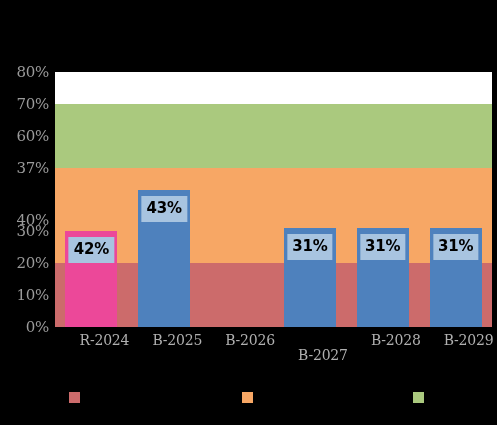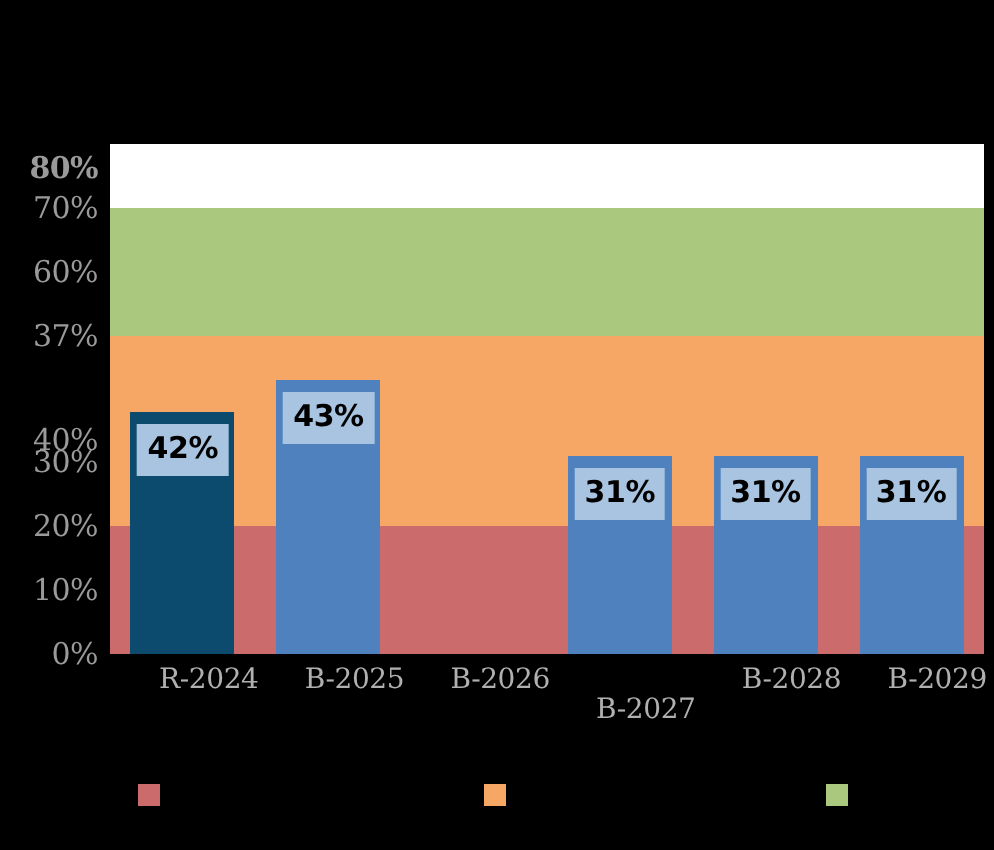"80%" div.y-tick-label { font-weight: bold -> none; top: 12px -> 0px }
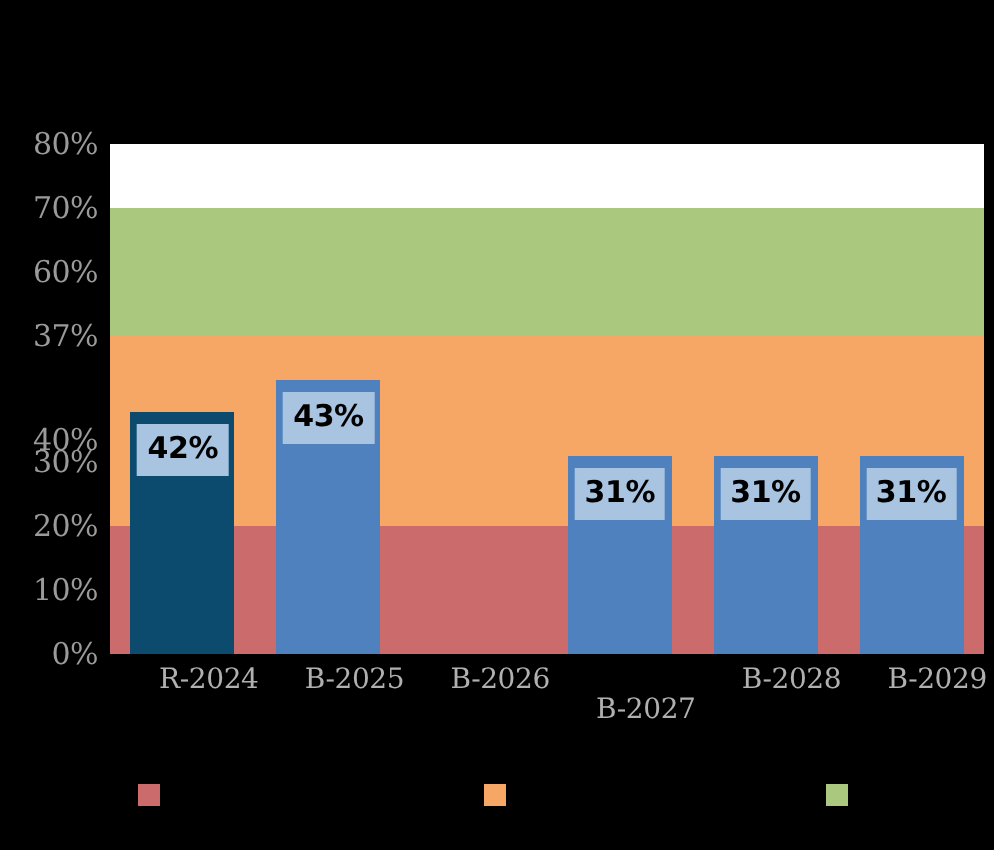"42%" div.bar { background: #0c4a6e -> #ec4899; height: 121px -> 96px }
